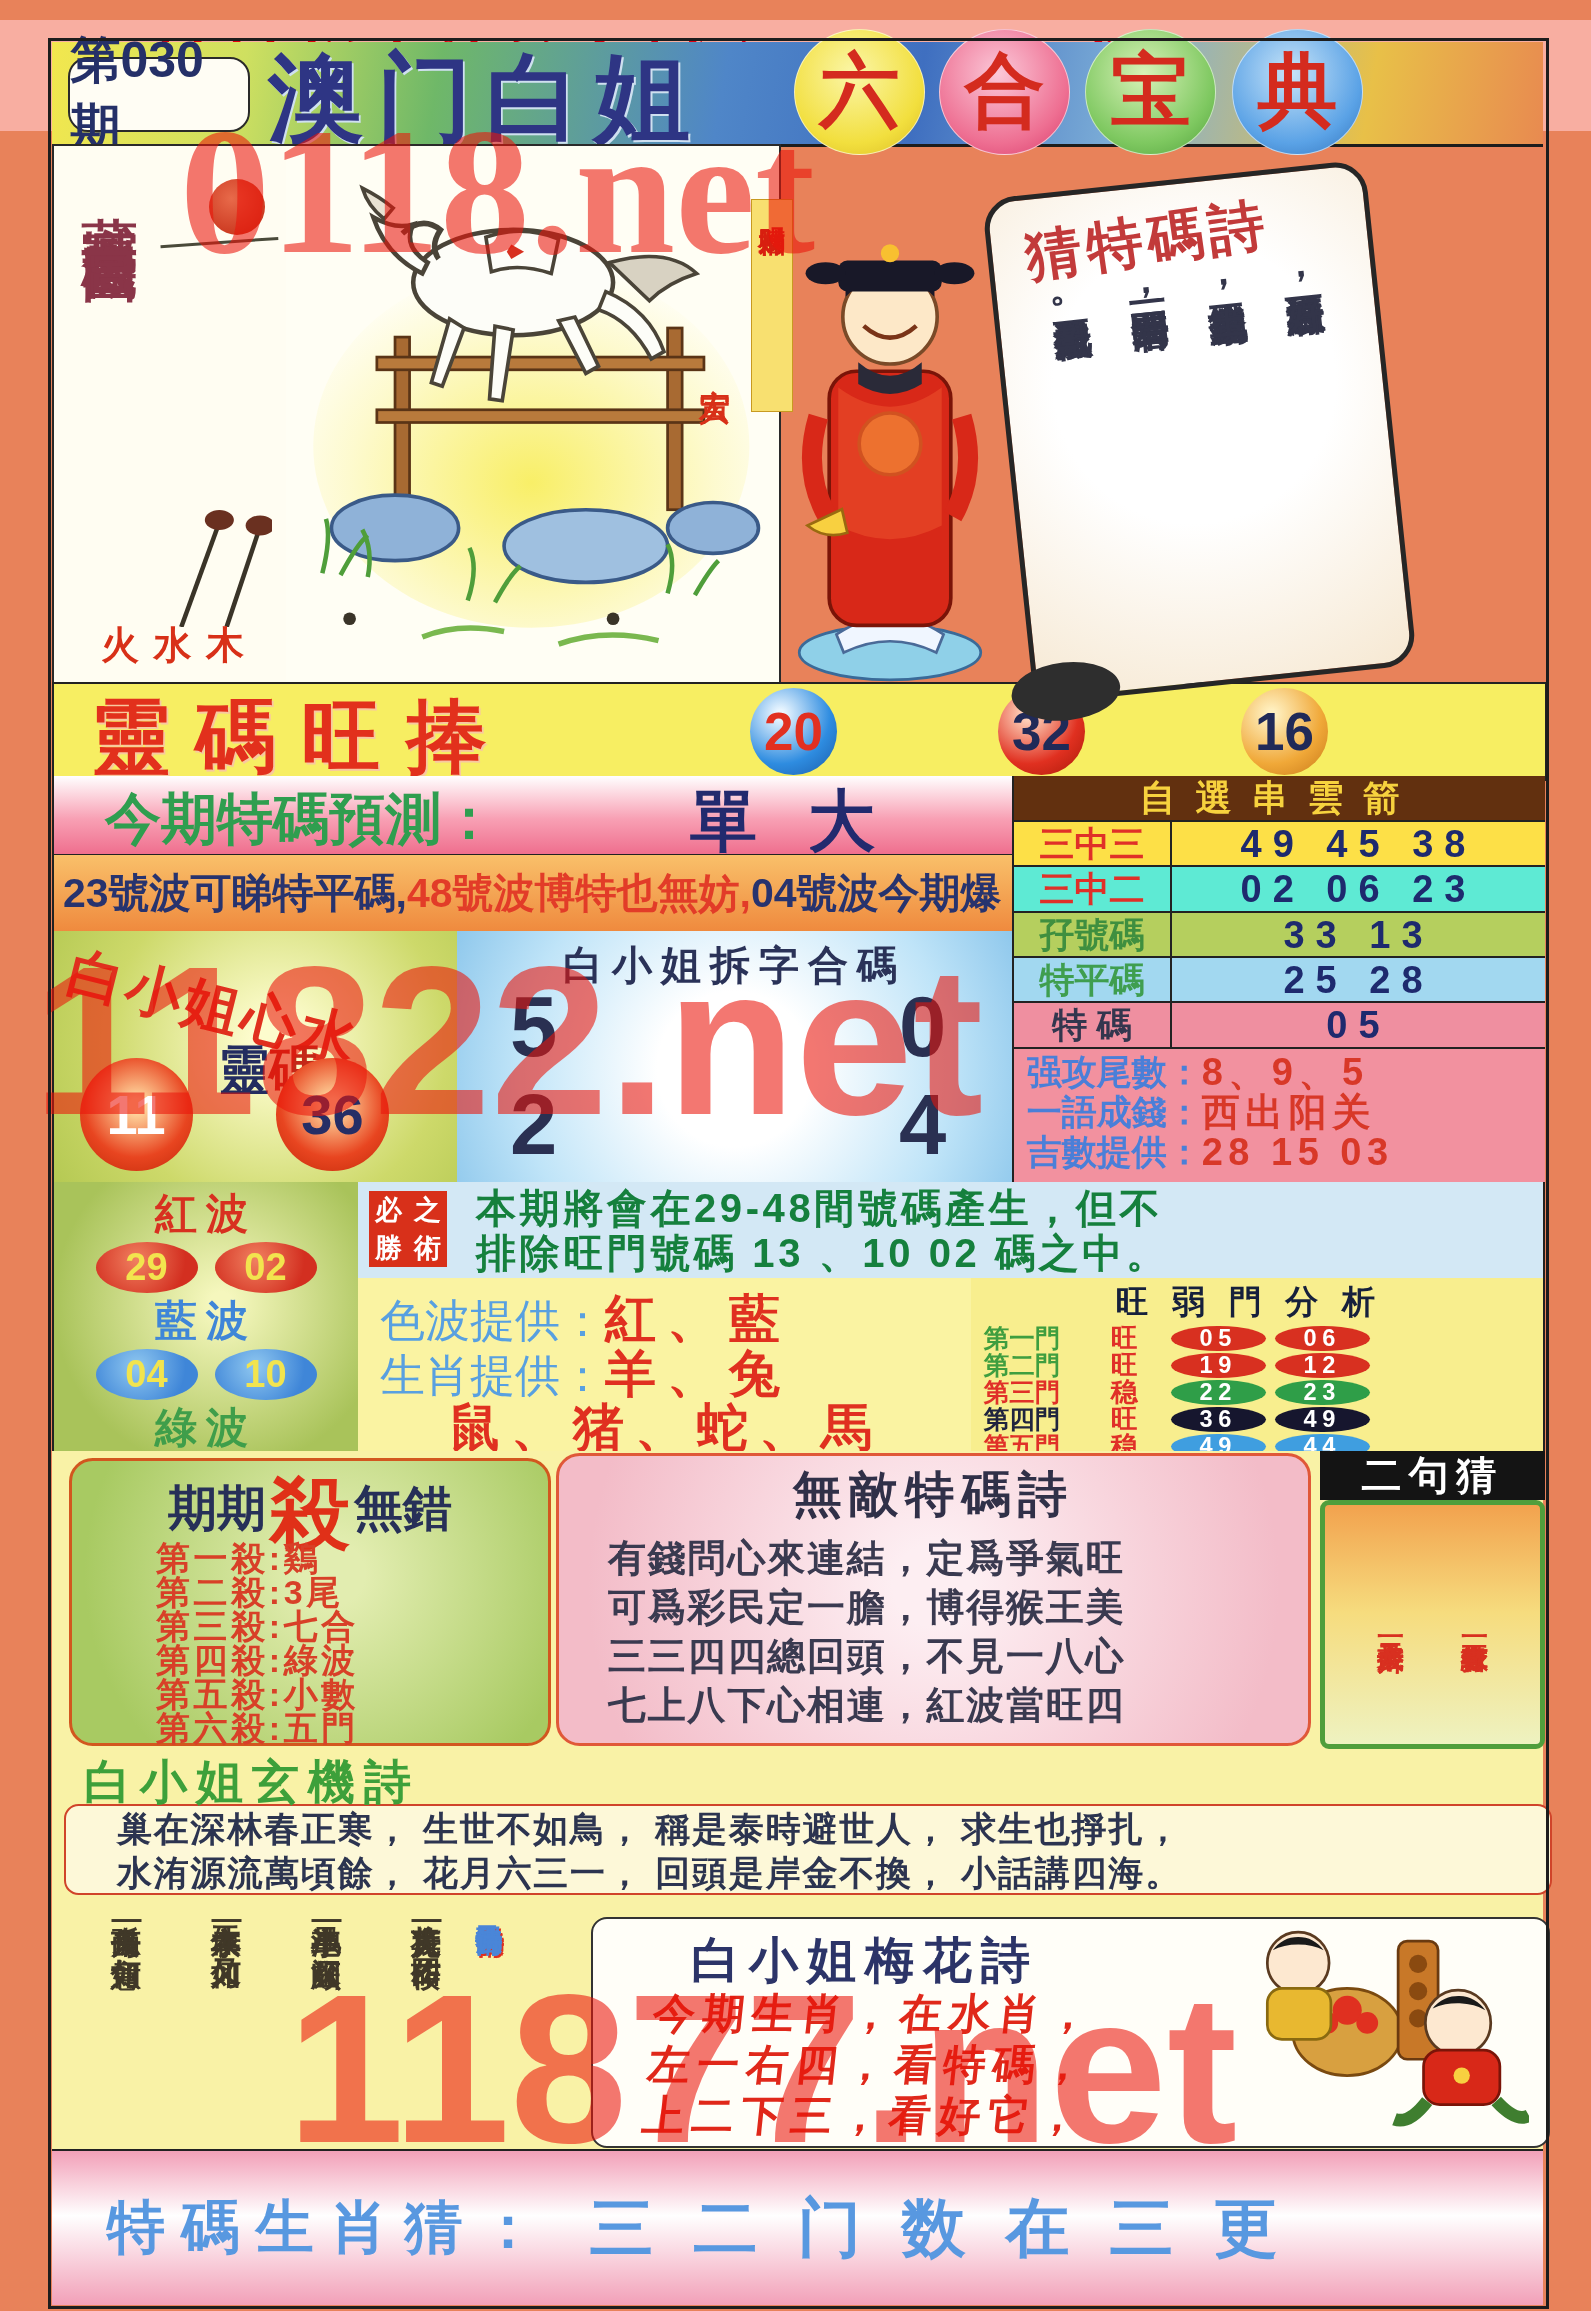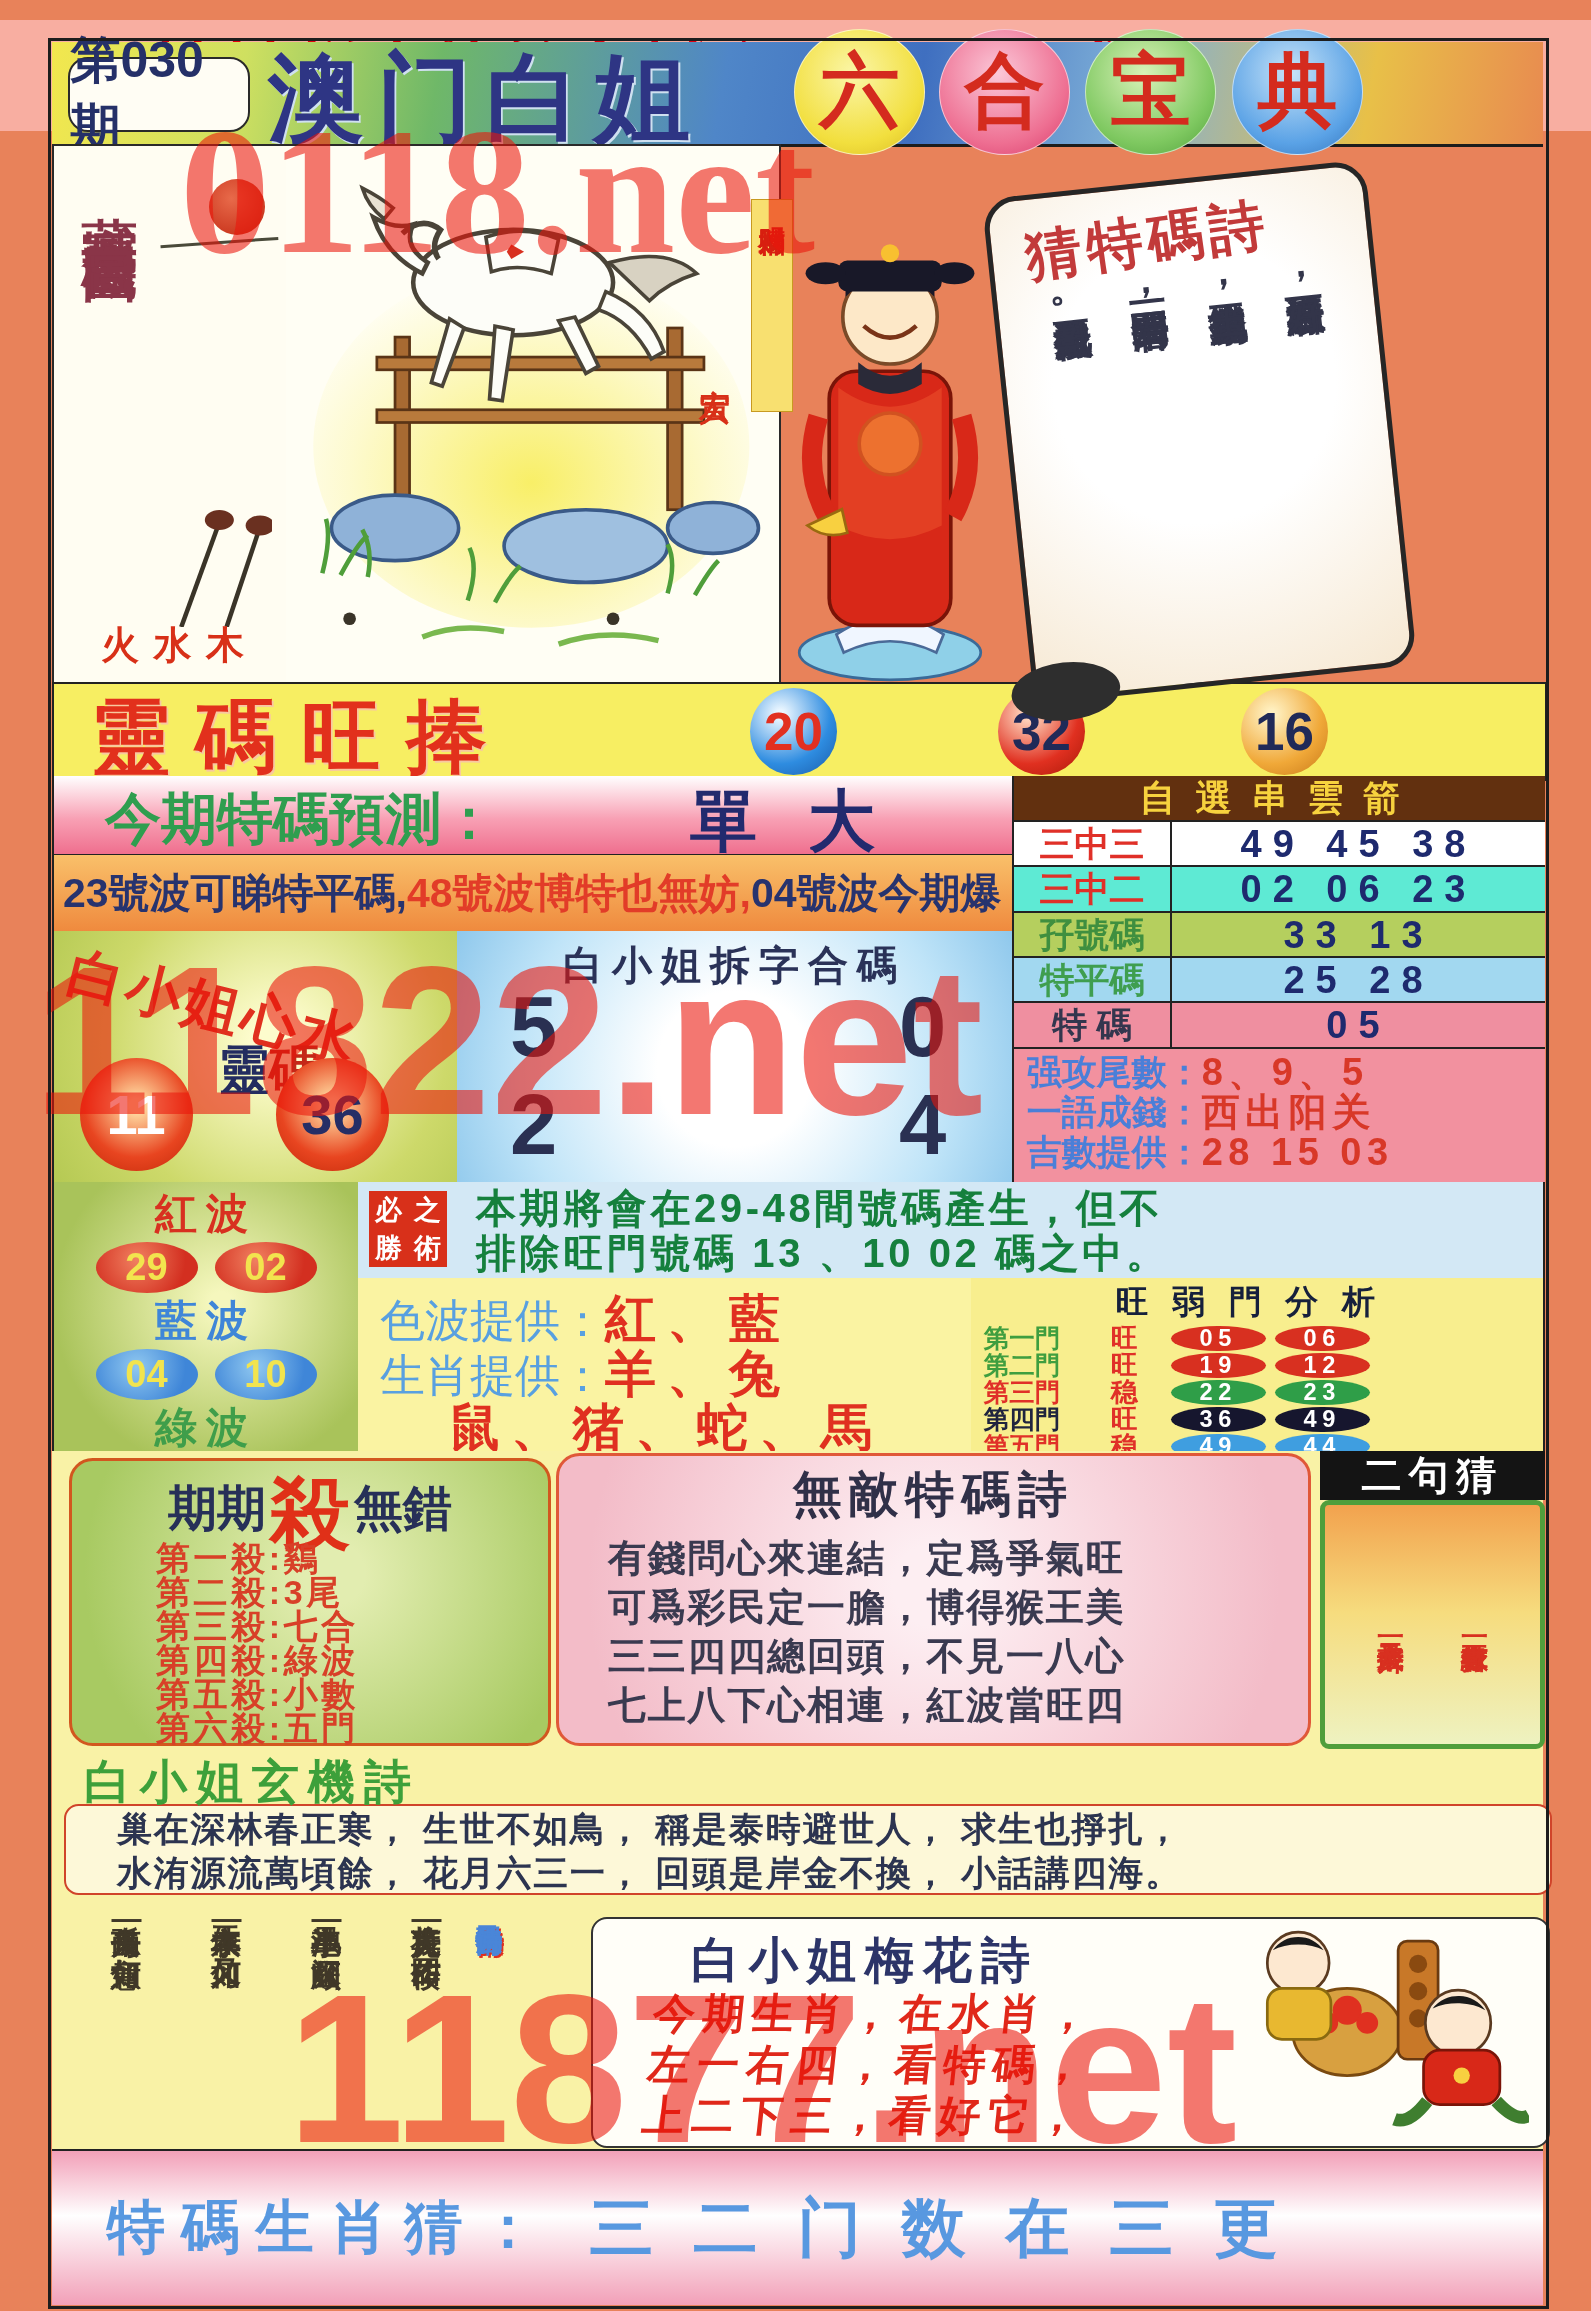"三中三" div.abs { background: #ffffff -> #fde047 }
